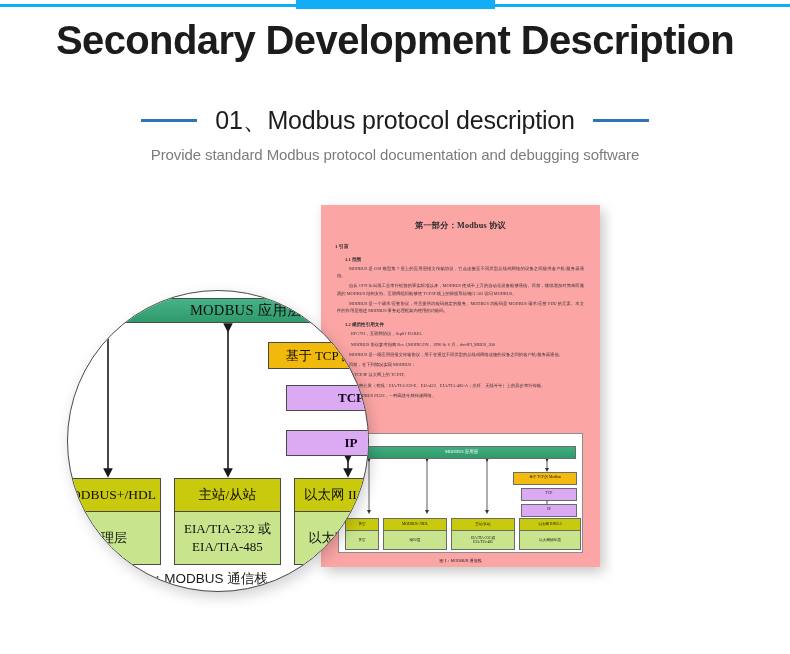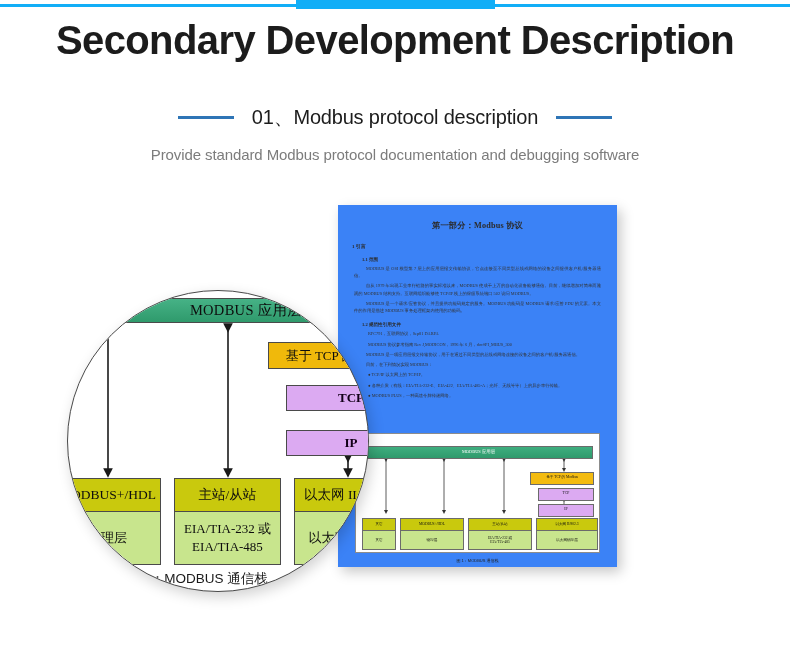"01、Modbus protocol description" #subhead-text { font-size: 20px -> 25px }
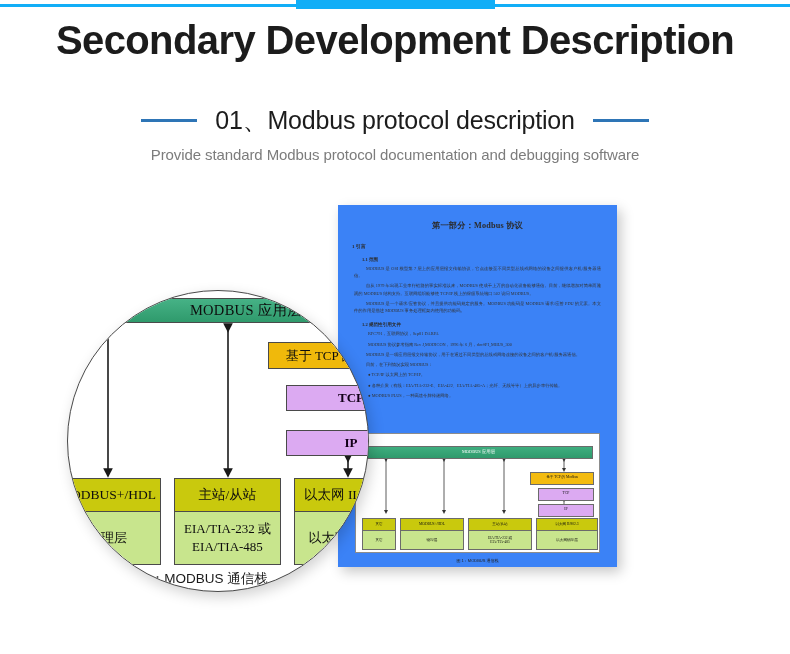"第一部分：Modbus 协议" #doc-page { background: #3b82f6 -> #fca5a5; left: 338px -> 321px }
